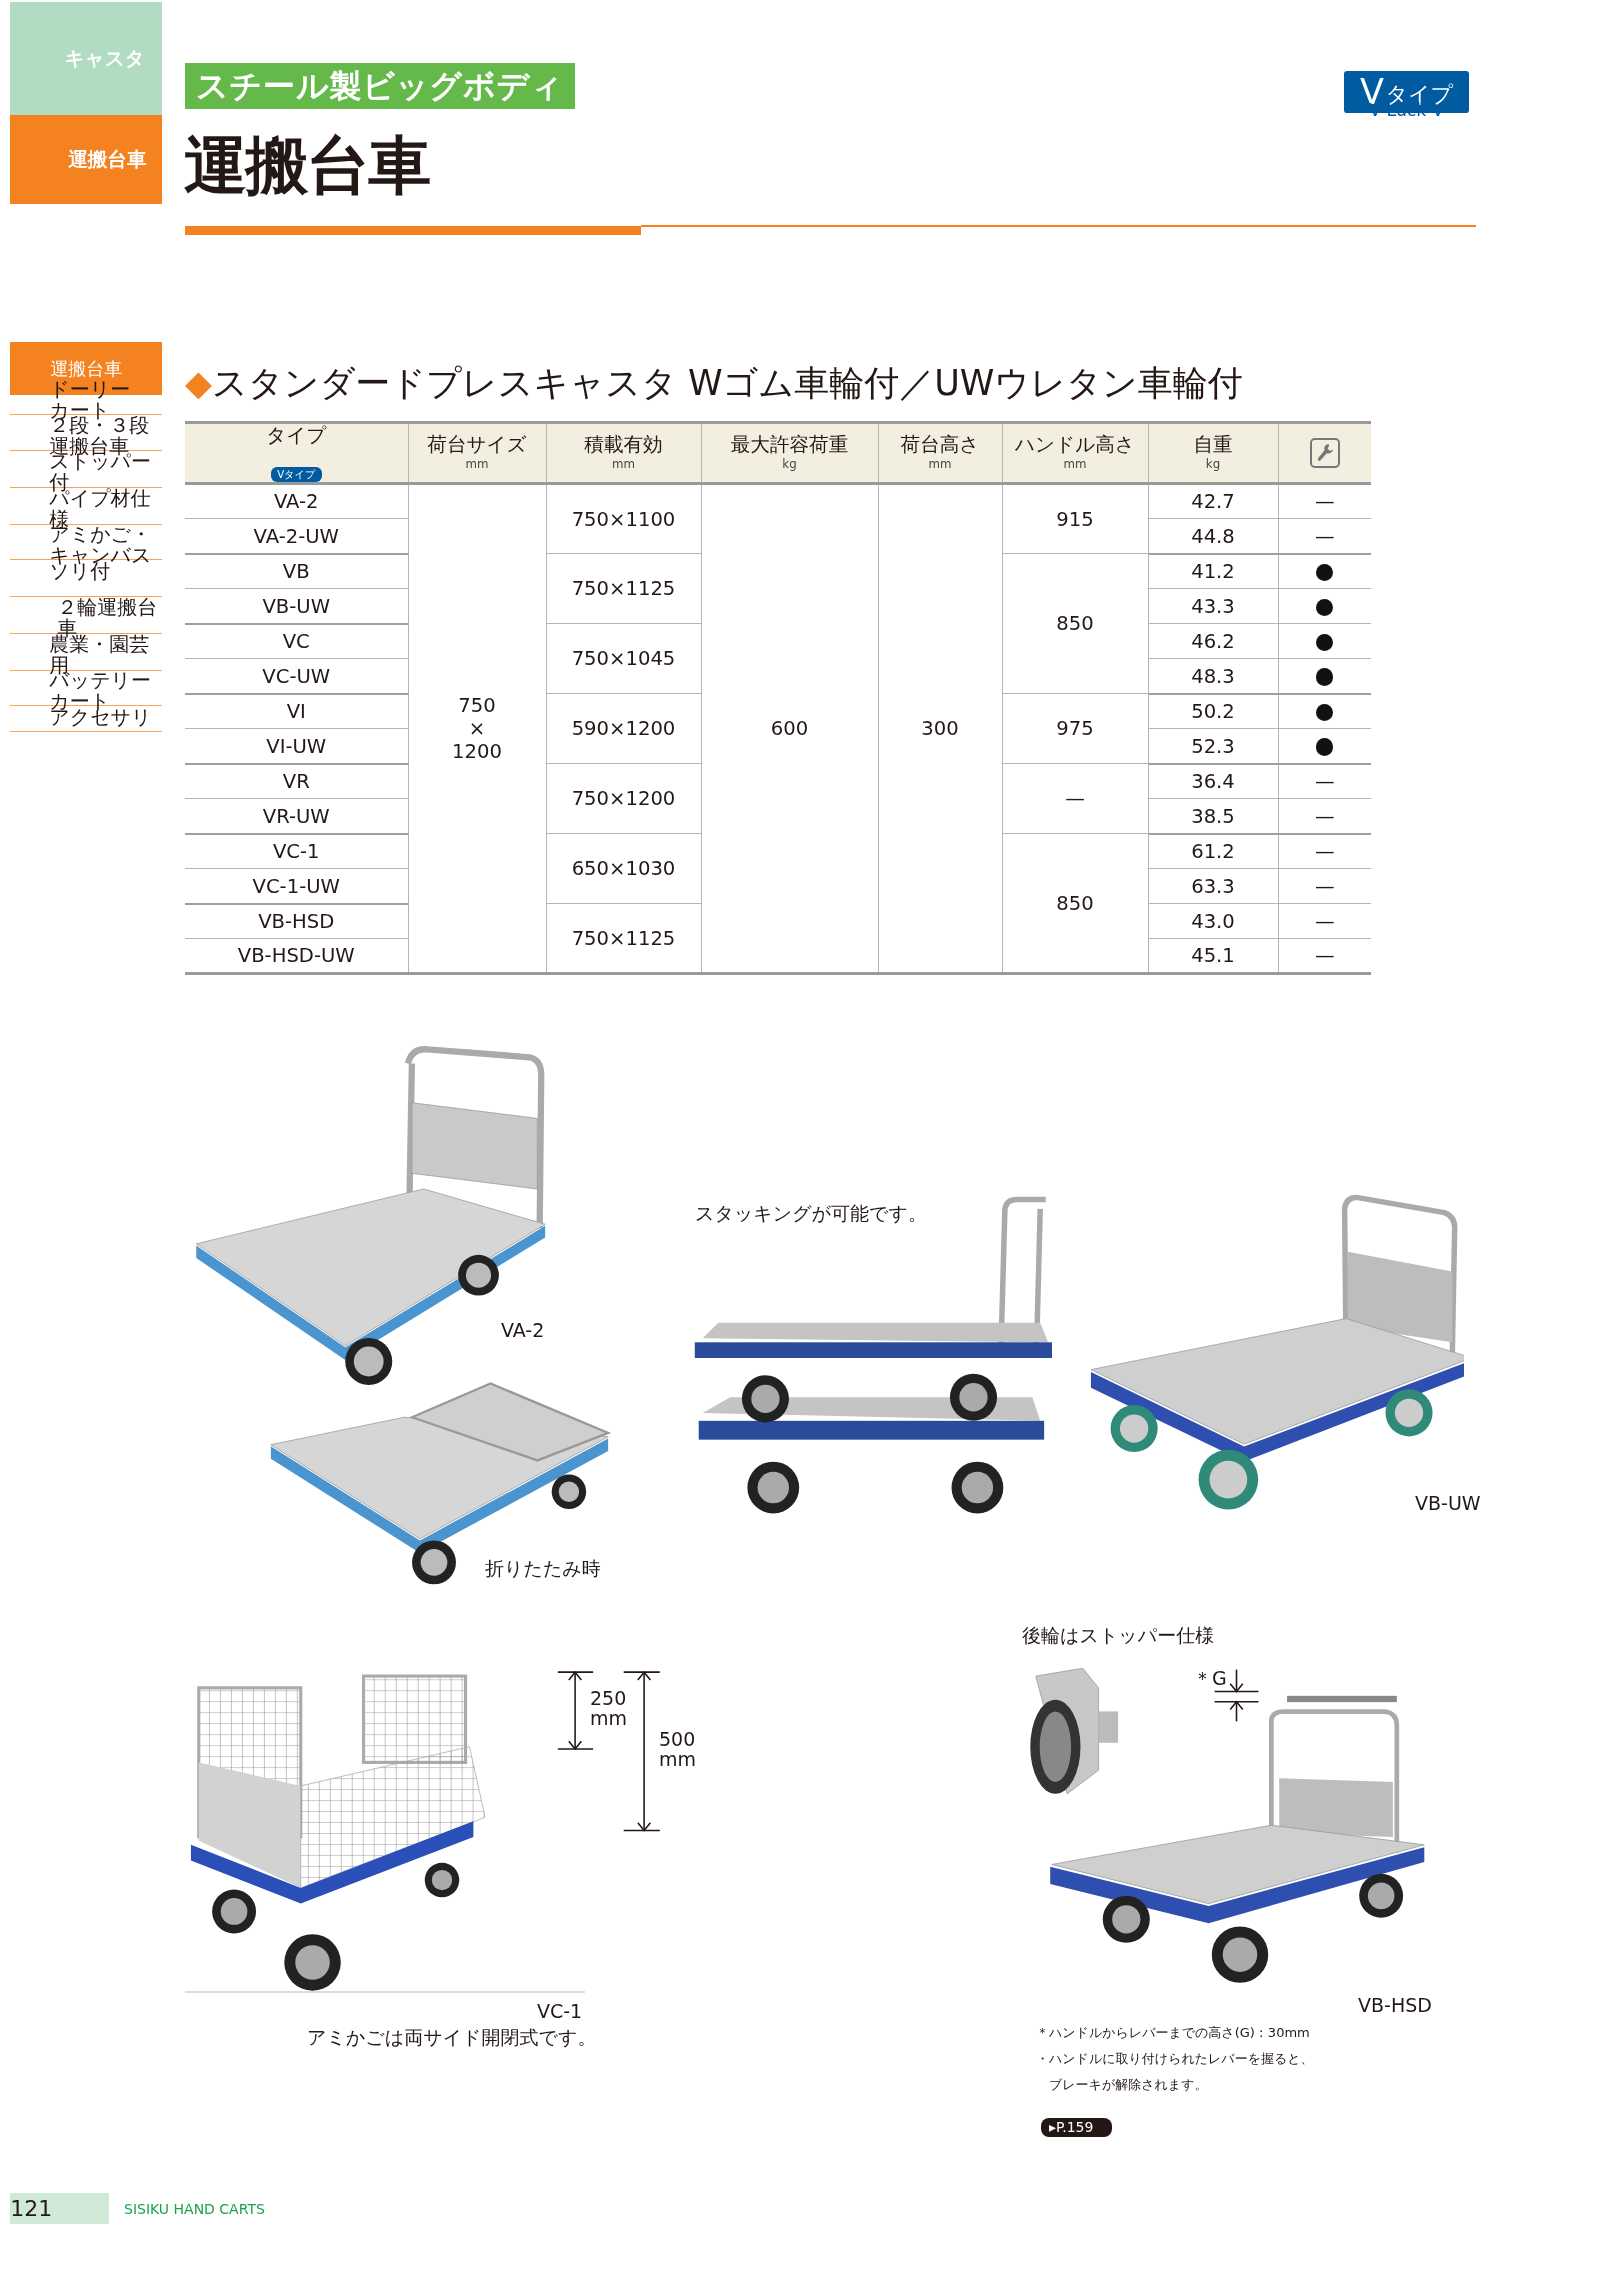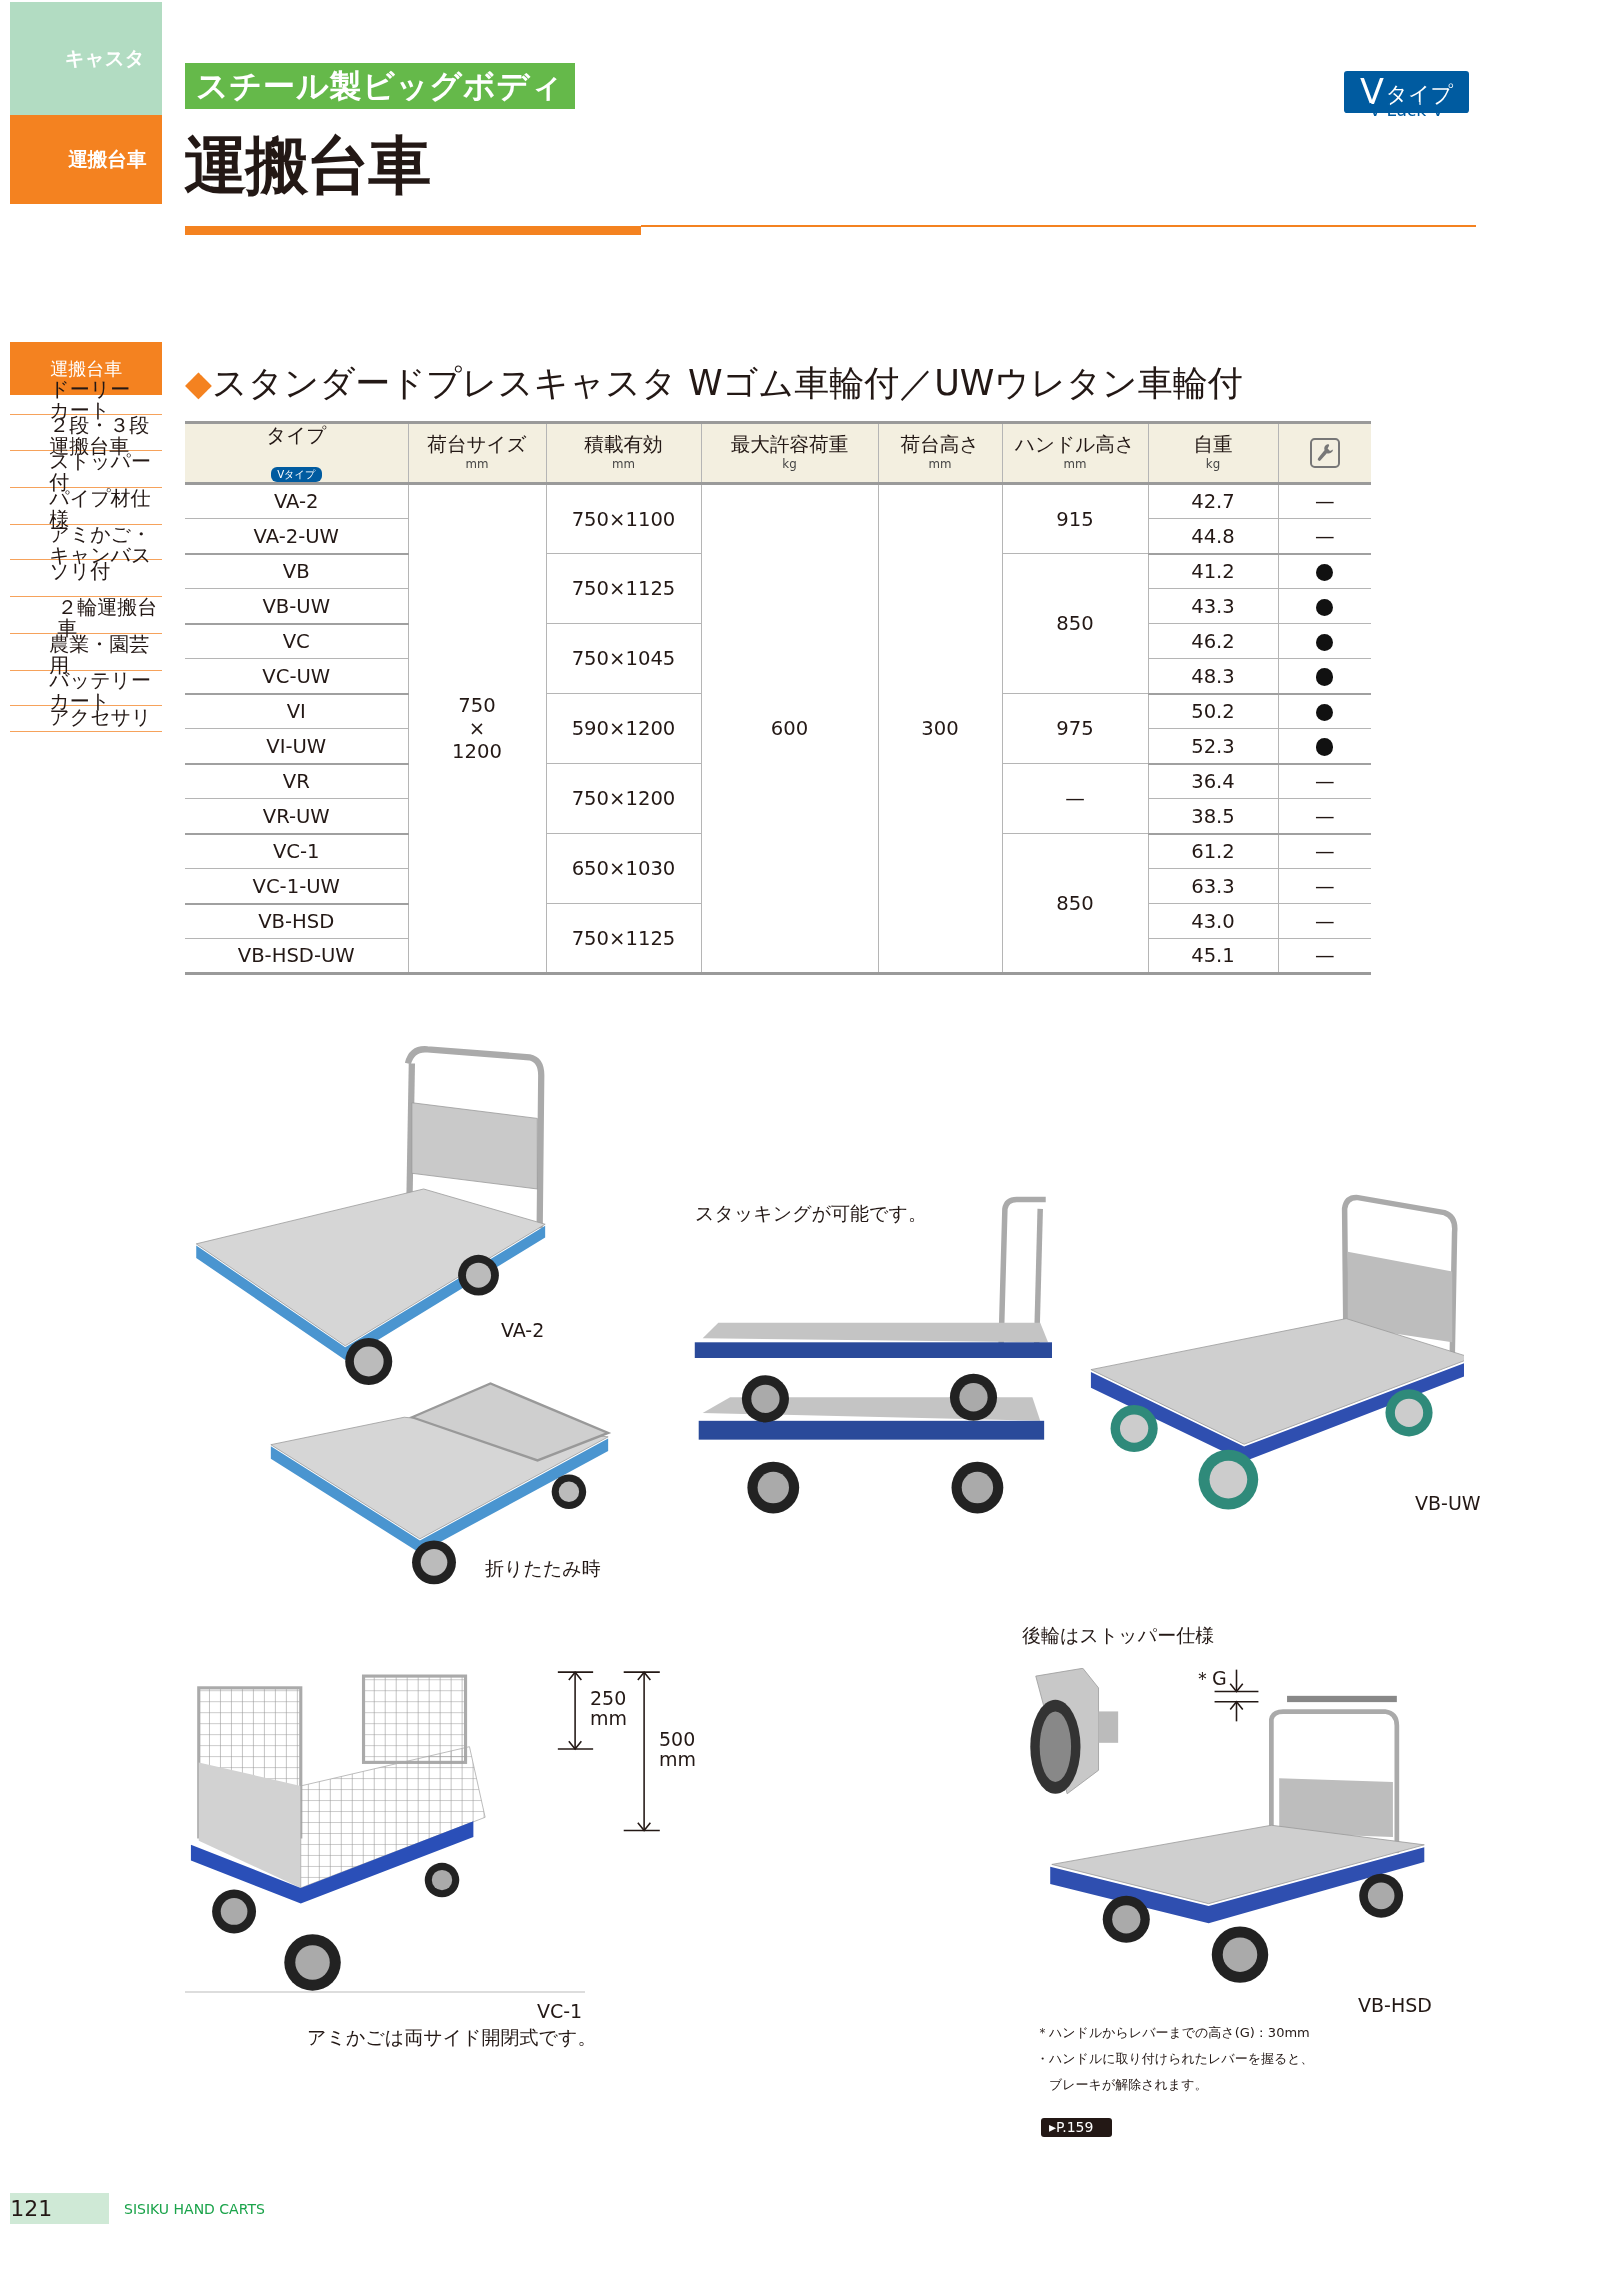"▸P.159" .pageref { border-radius: 3px -> 8px }
